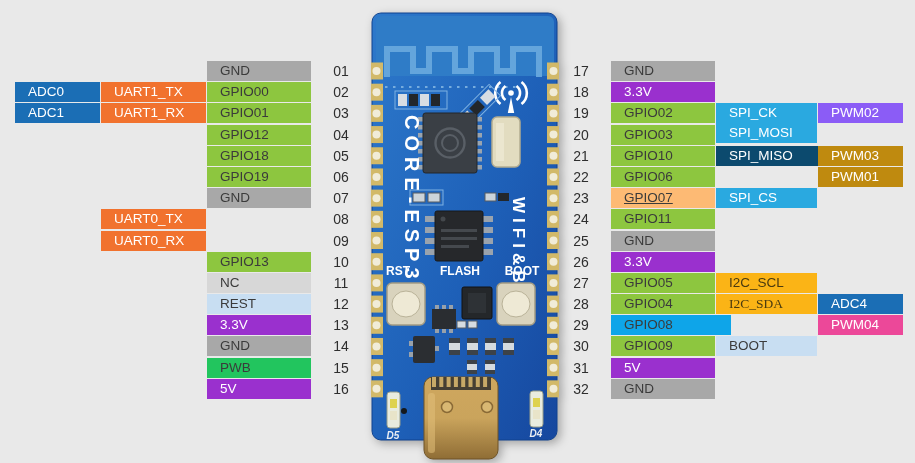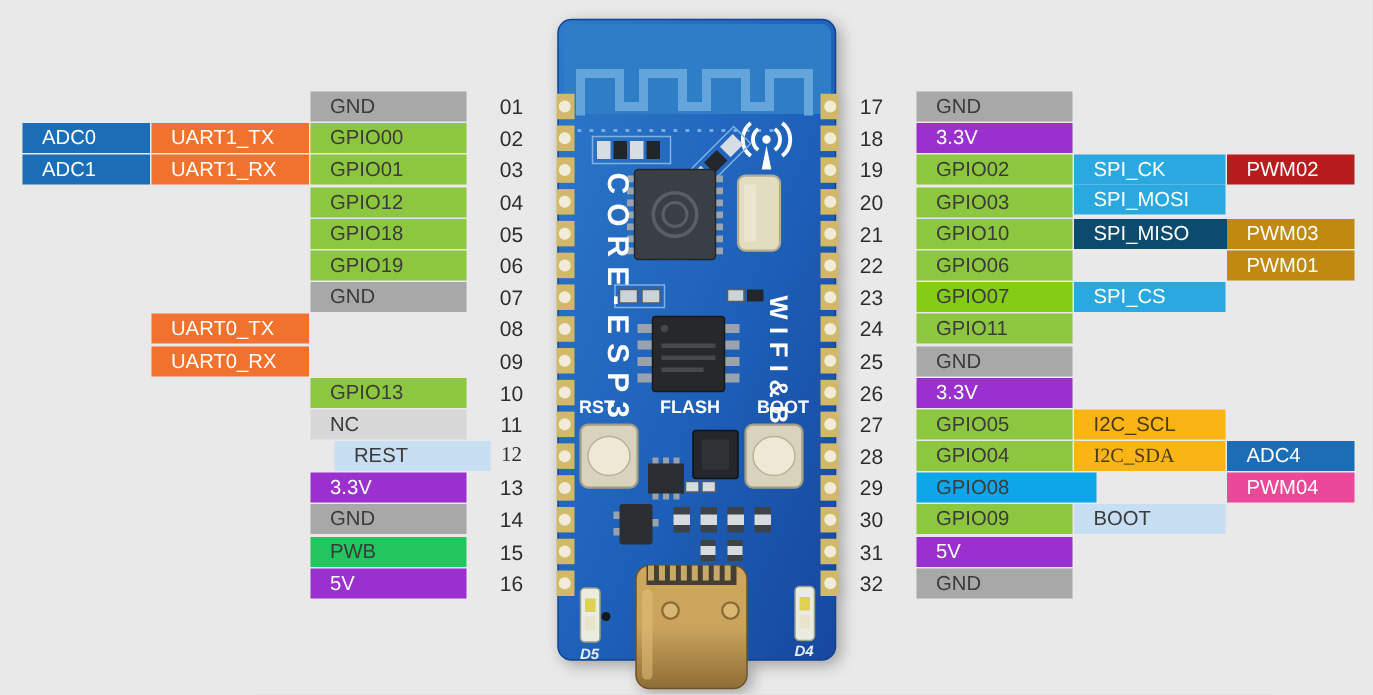"PWM02" div.cell { background: #b91c1c -> #8b5cf6 }
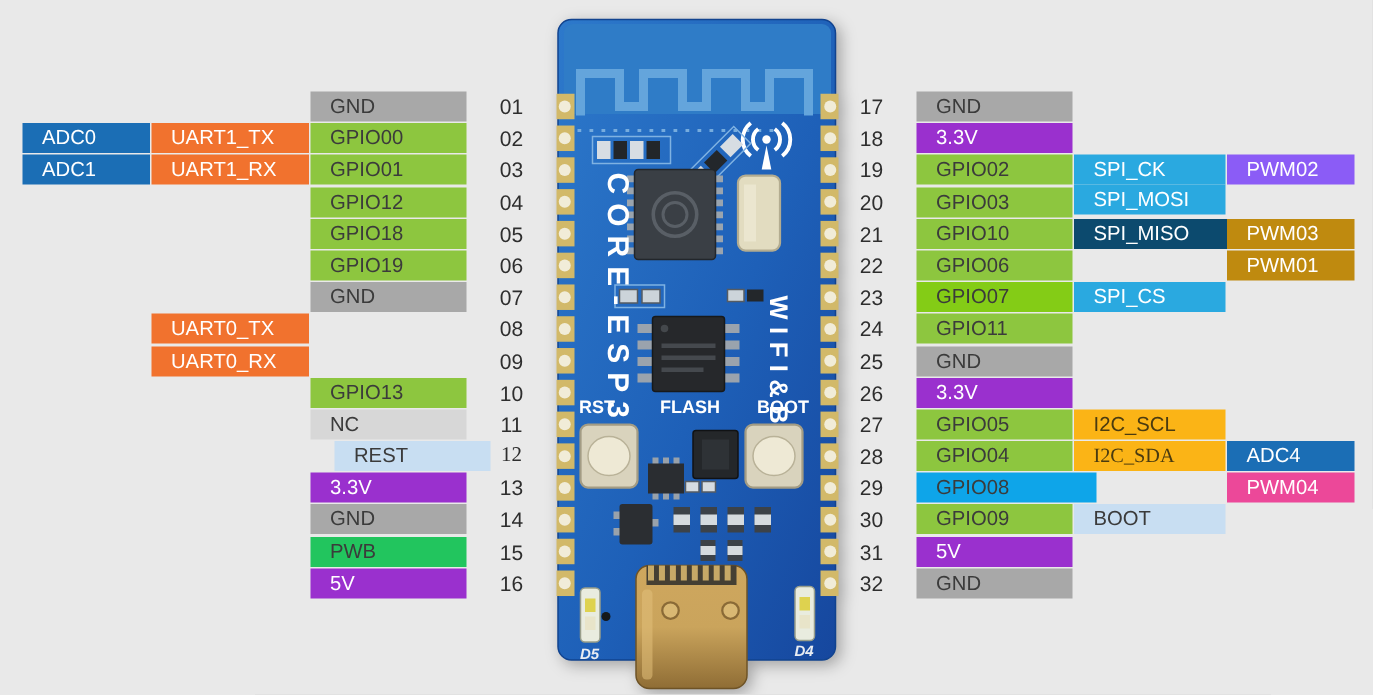"GPIO07" div.cell { background: #84cc16 -> #fdba74; text-decoration: none -> underline }
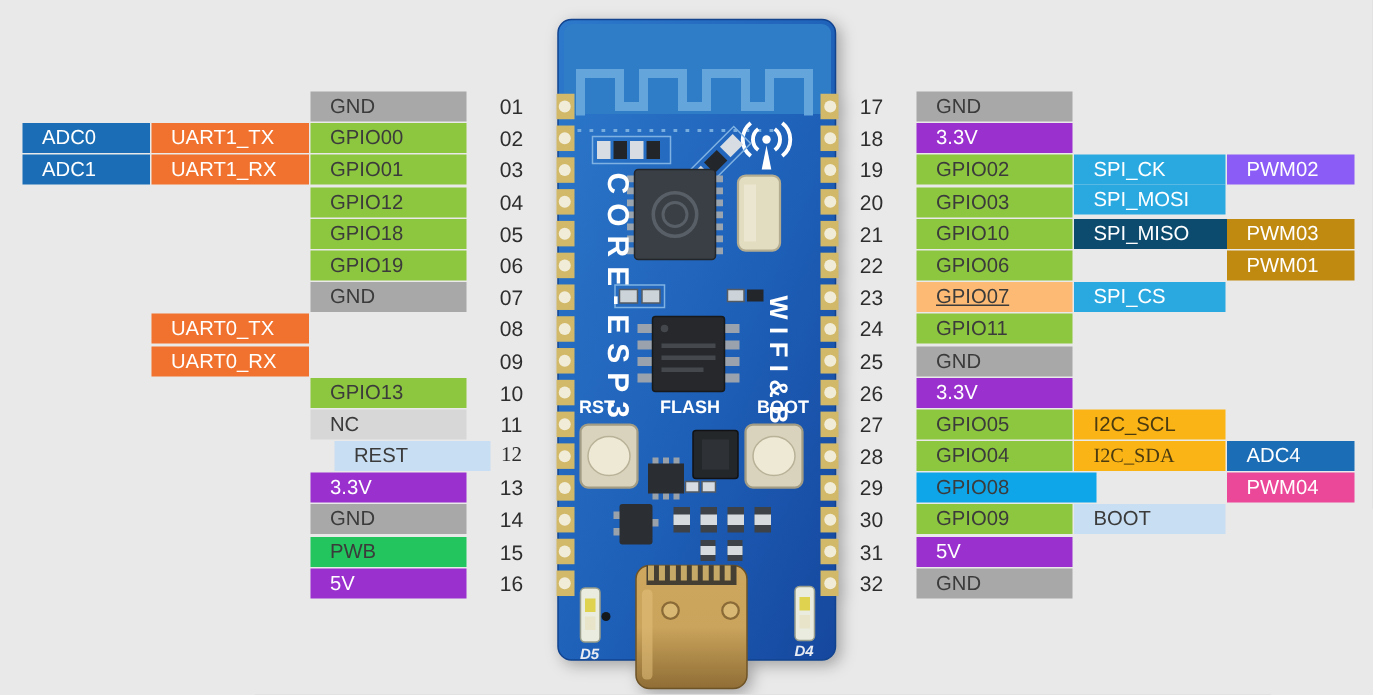"REST" div.cell { margin-left: 16px -> none }
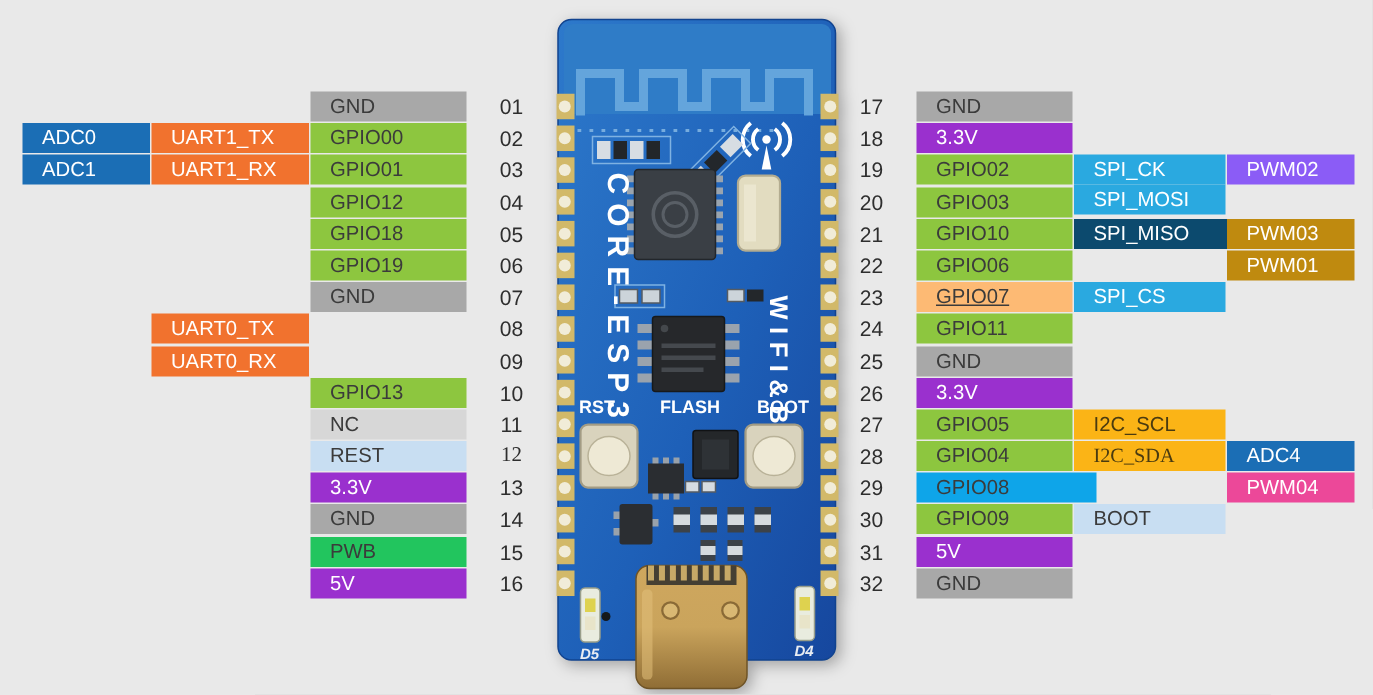"12" div.pnum { font-family: Liberation Serif, serif -> none }
